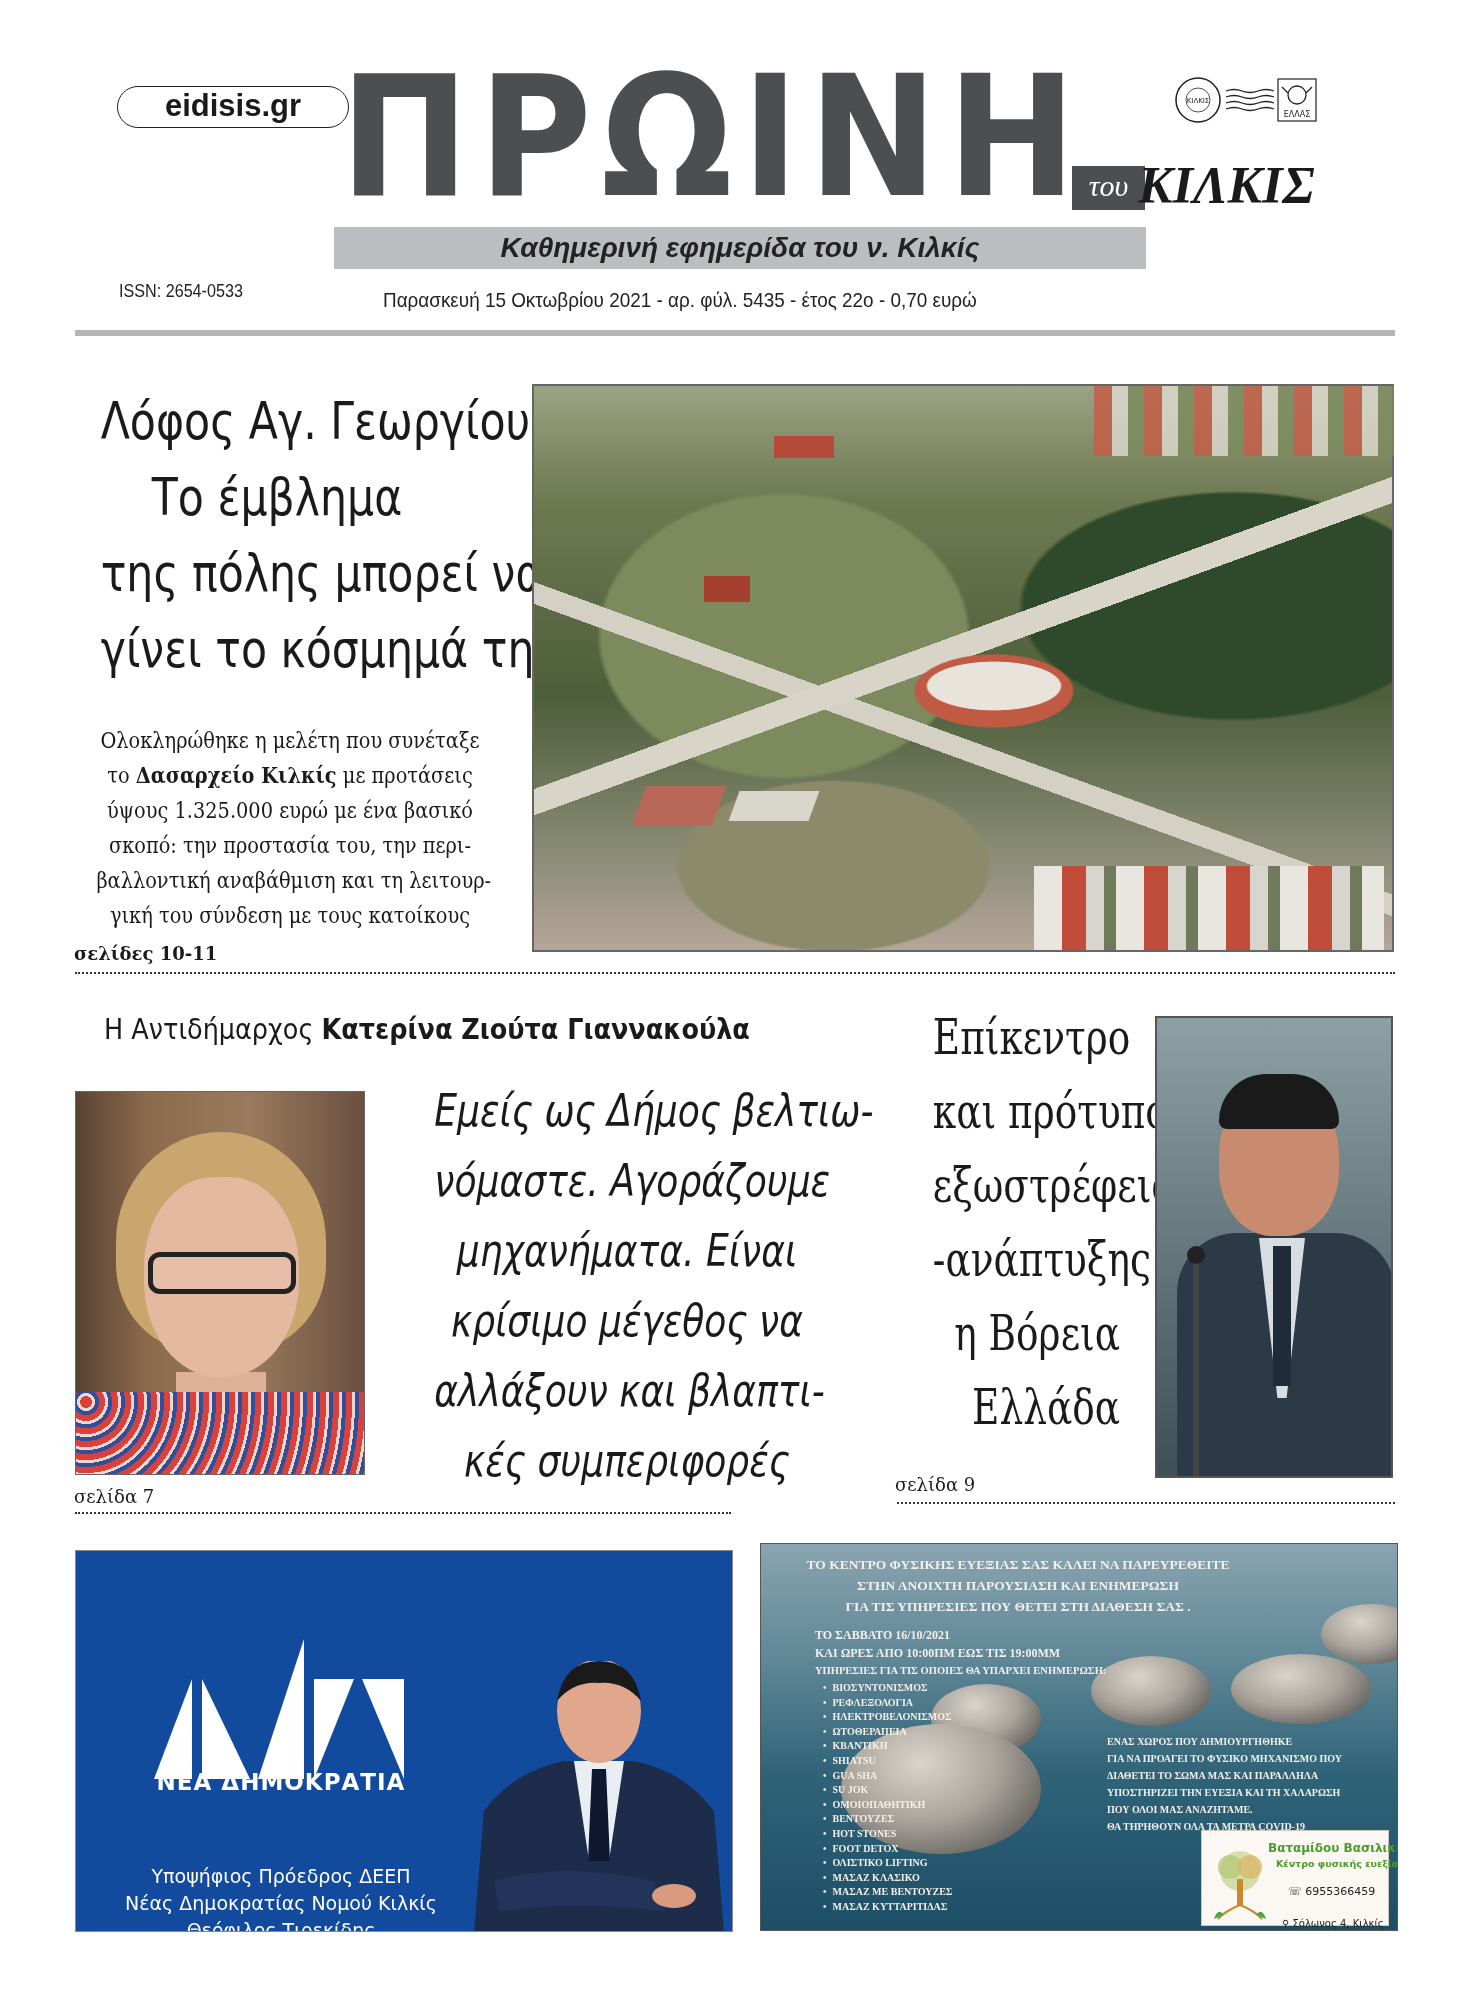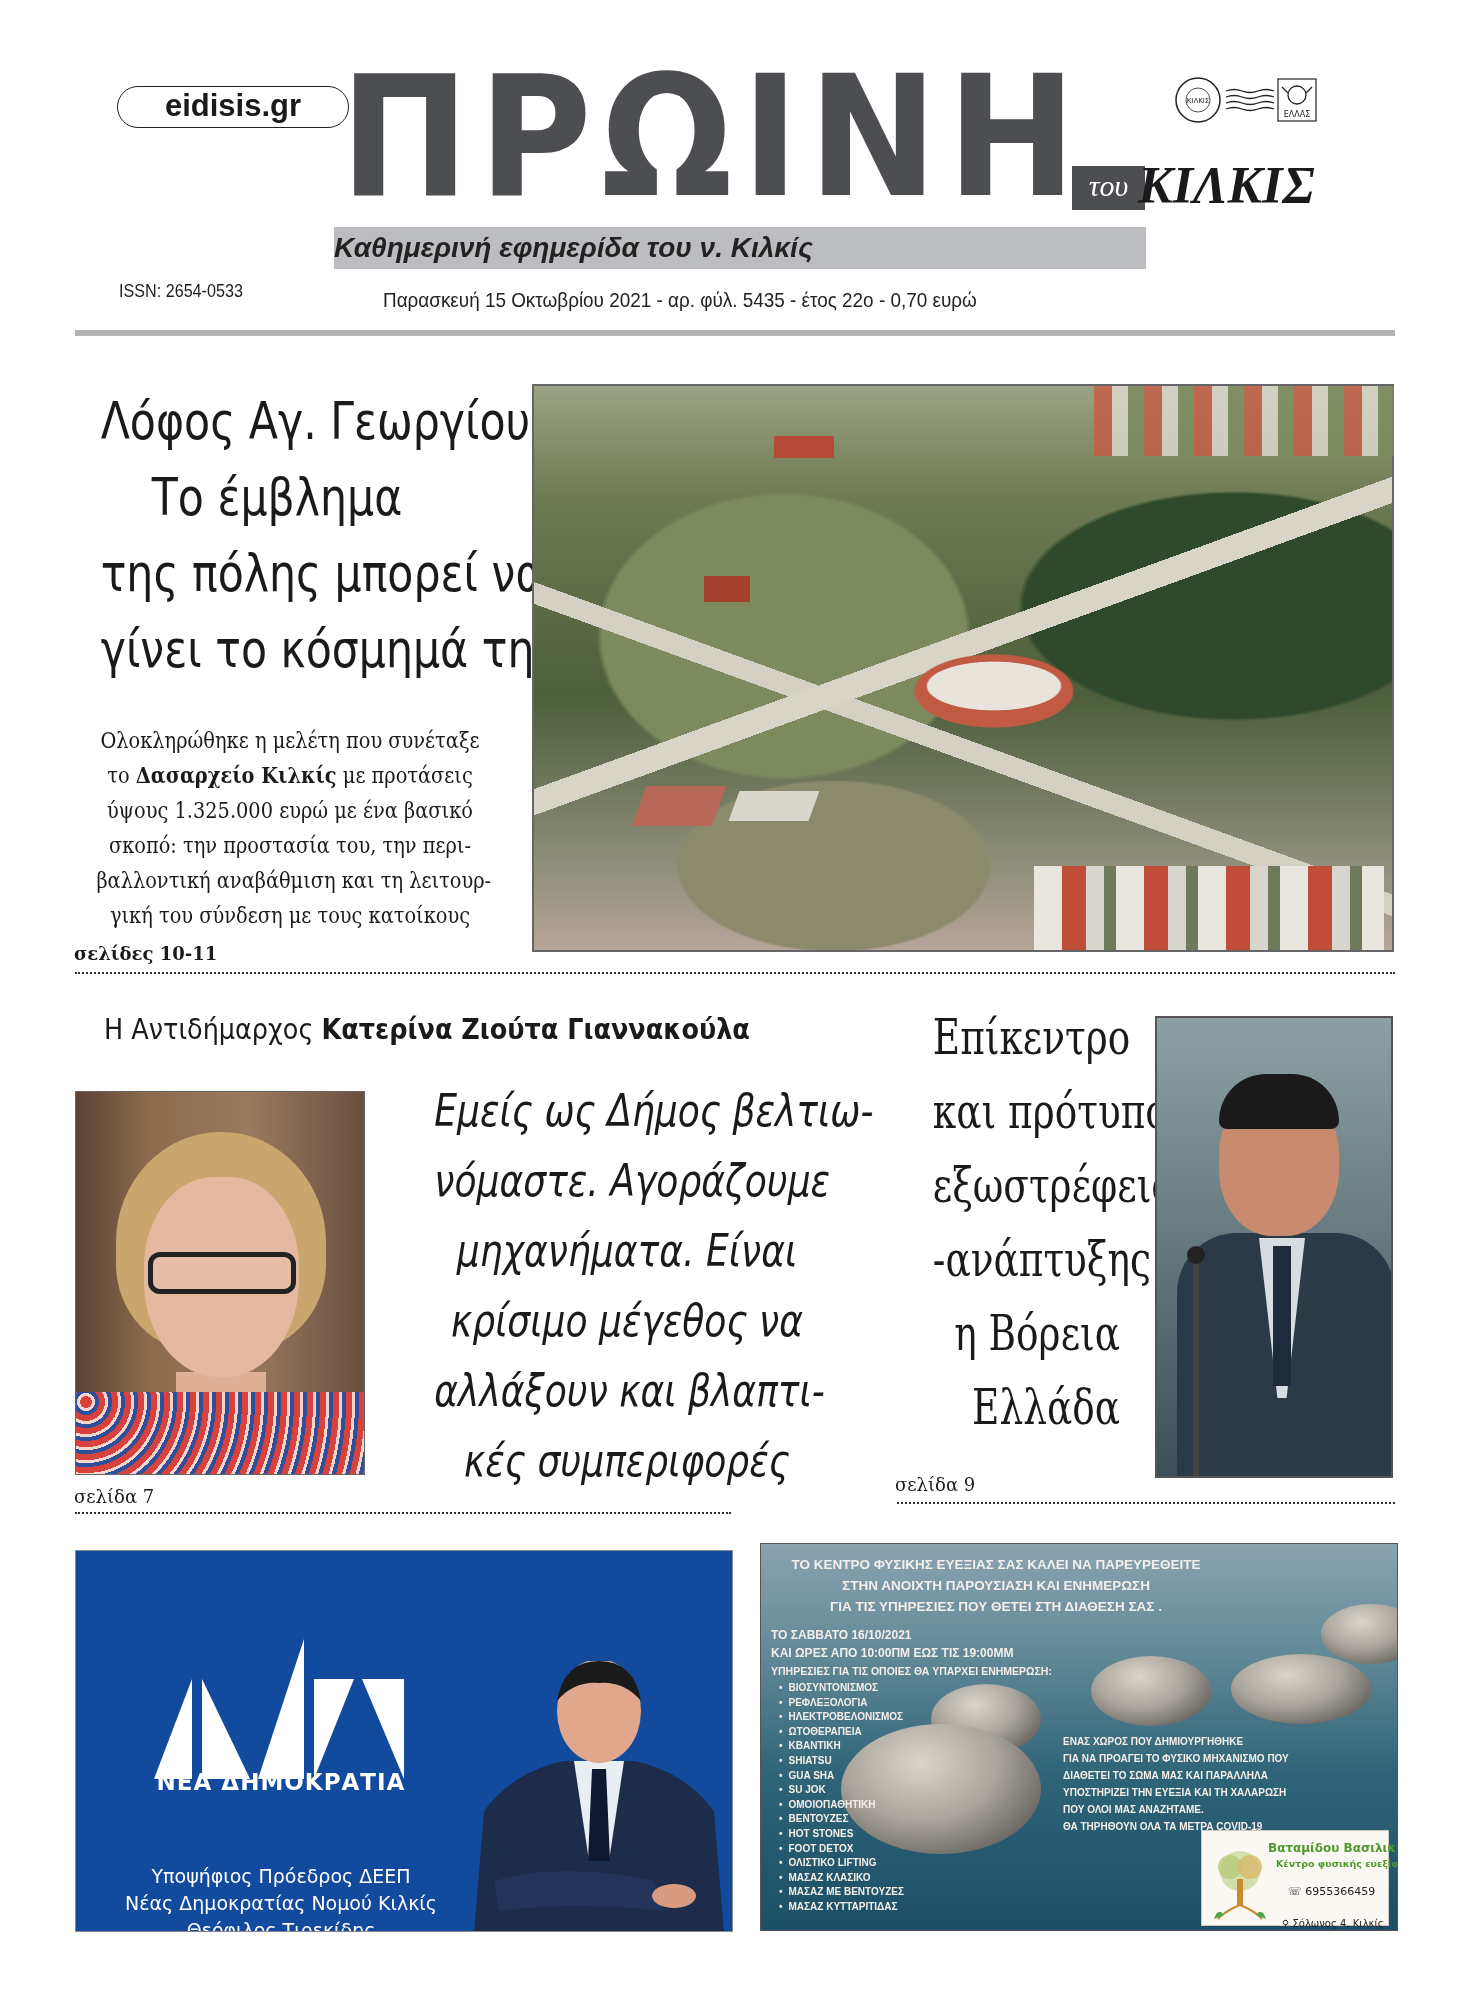"Καθημερινή εφημερίδα του ν. Κιλκίς" .tagline-bar { text-align: none -> center }
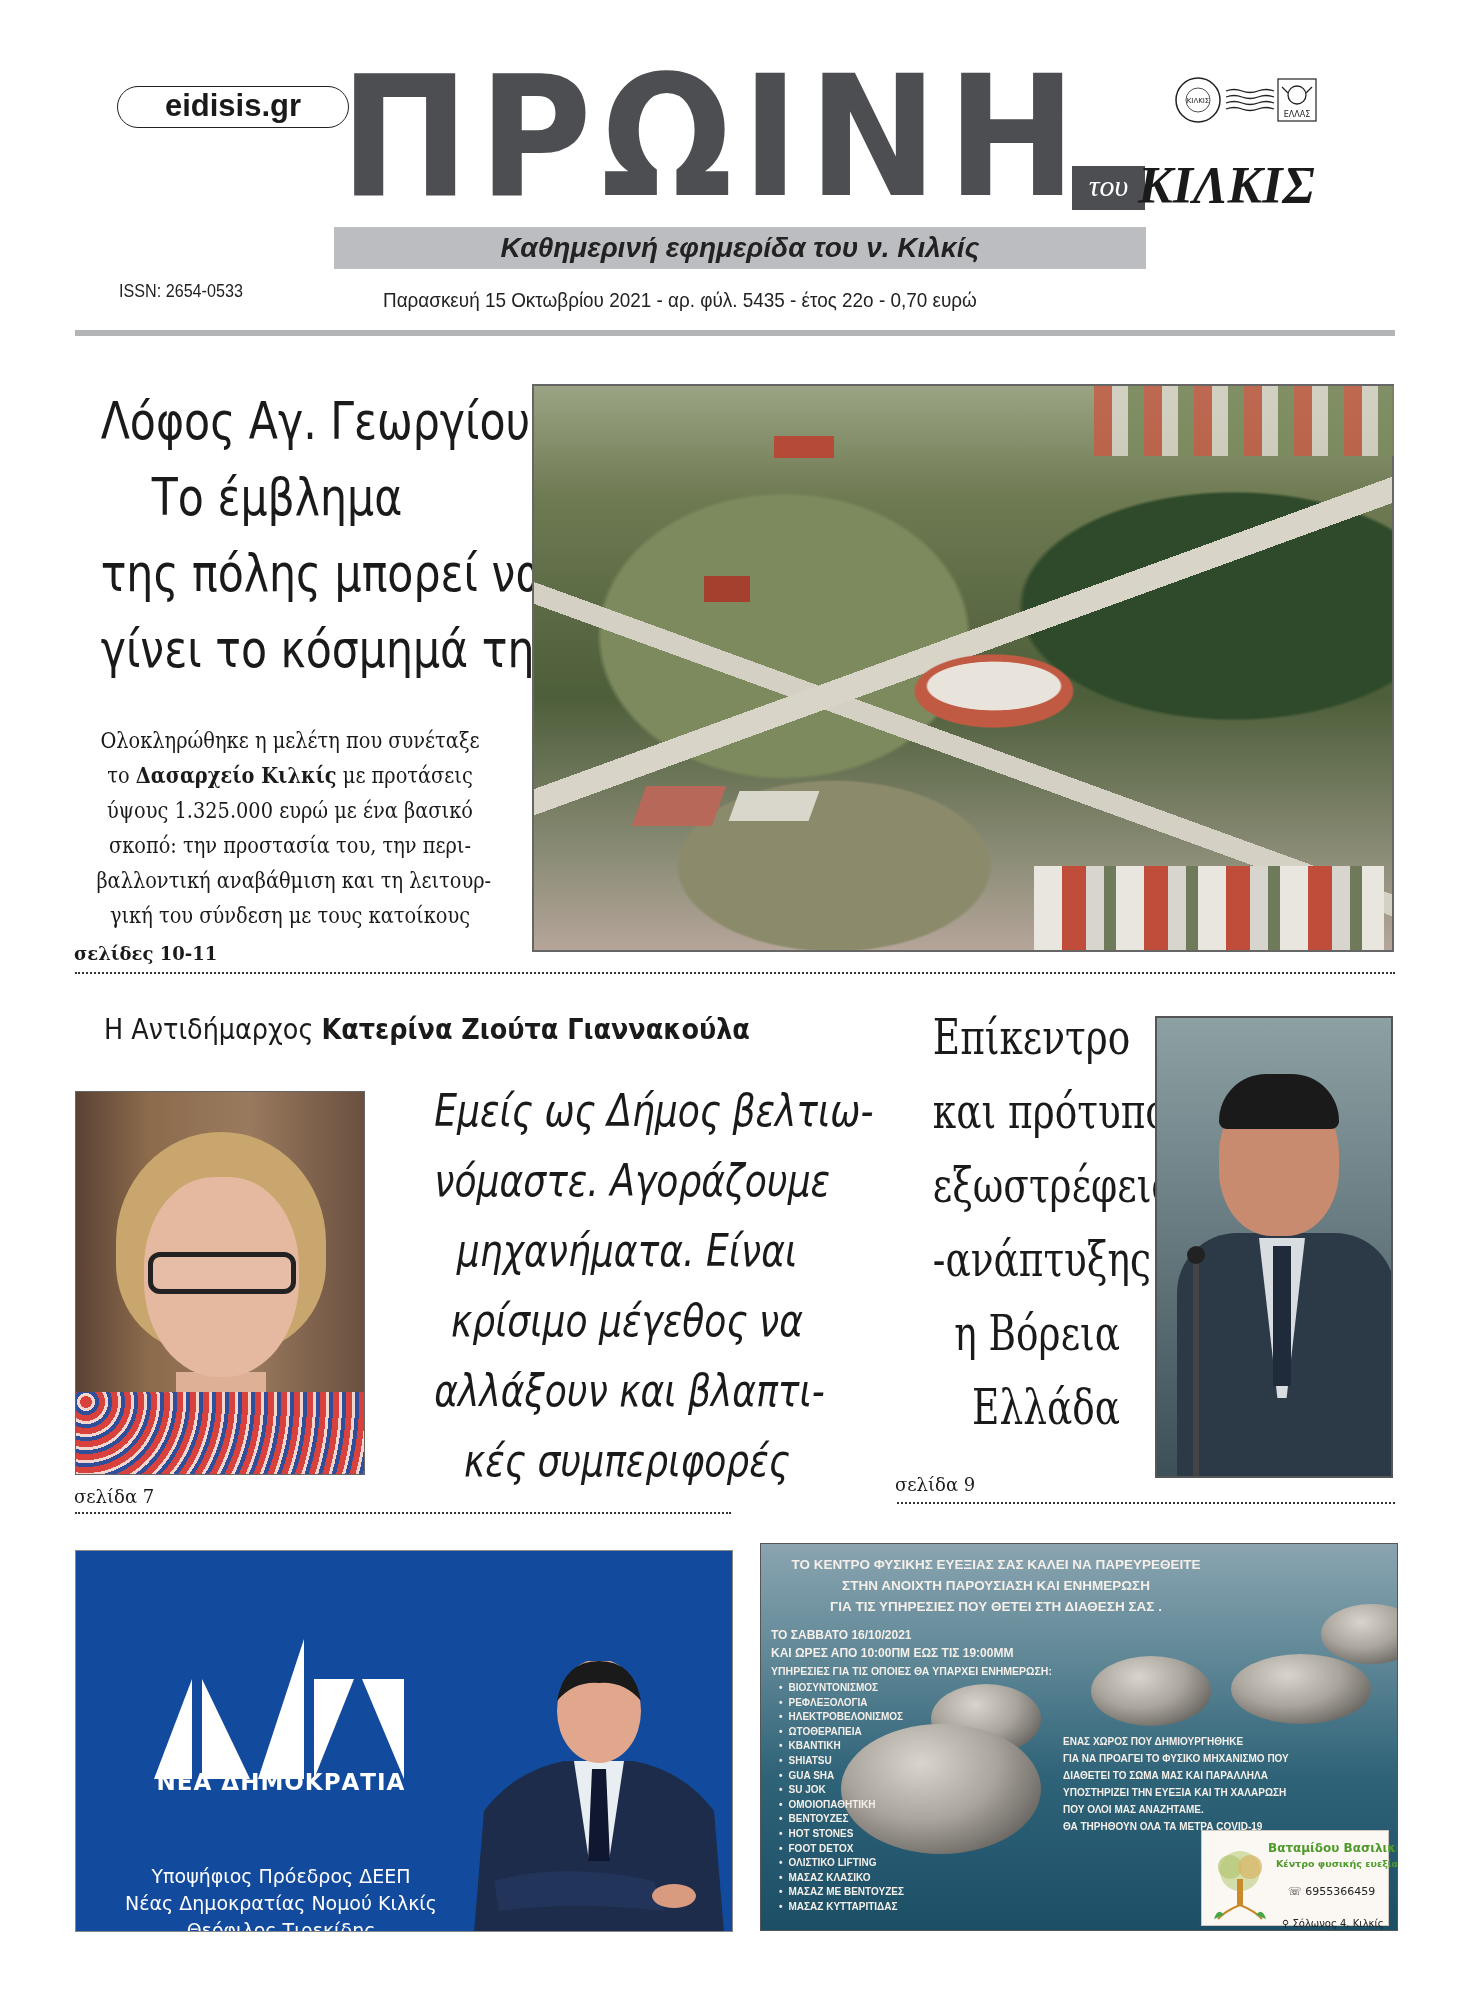"ΤΟ ΚΕΝΤΡΟ ΦΥΣΙΚΗΣ ΕΥΕΞΙΑΣ ΣΑΣ" .ad-spa .txt { font-family: Liberation Sans, sans-serif -> Liberation Serif, serif; padding-left: none -> 44px }
